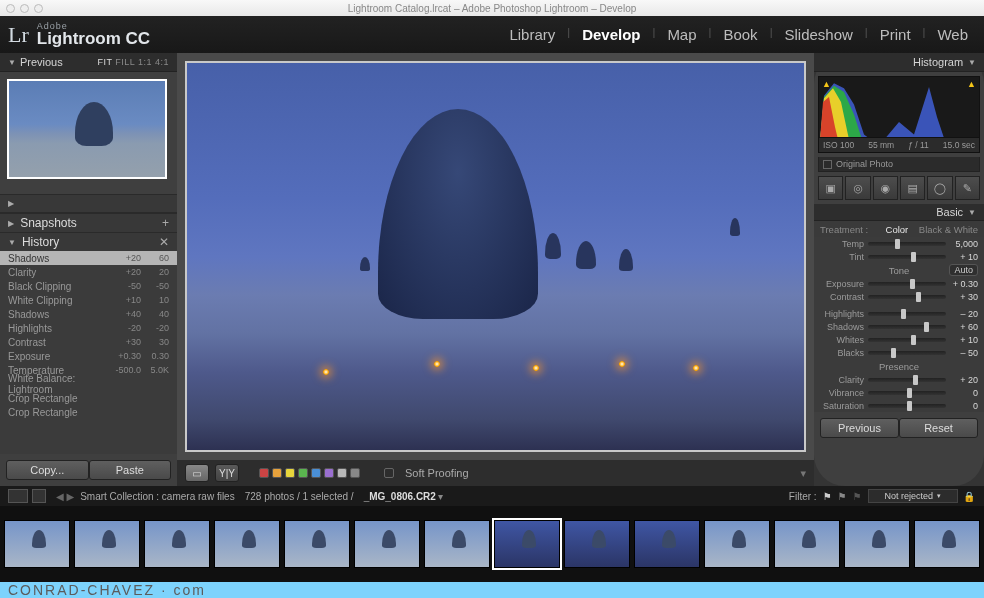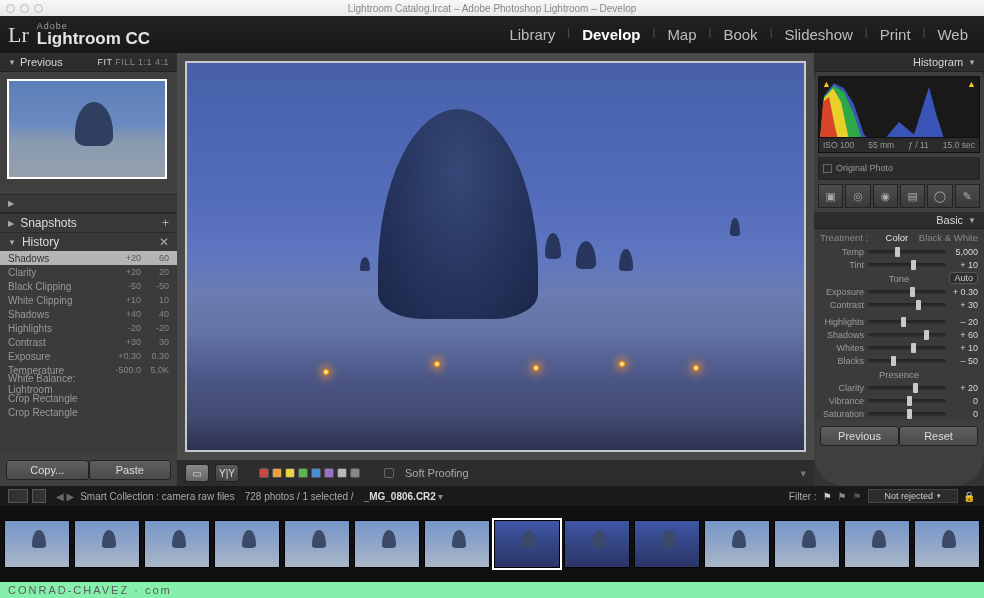"Original Photo" .originalrow { height: 23px -> 15px }
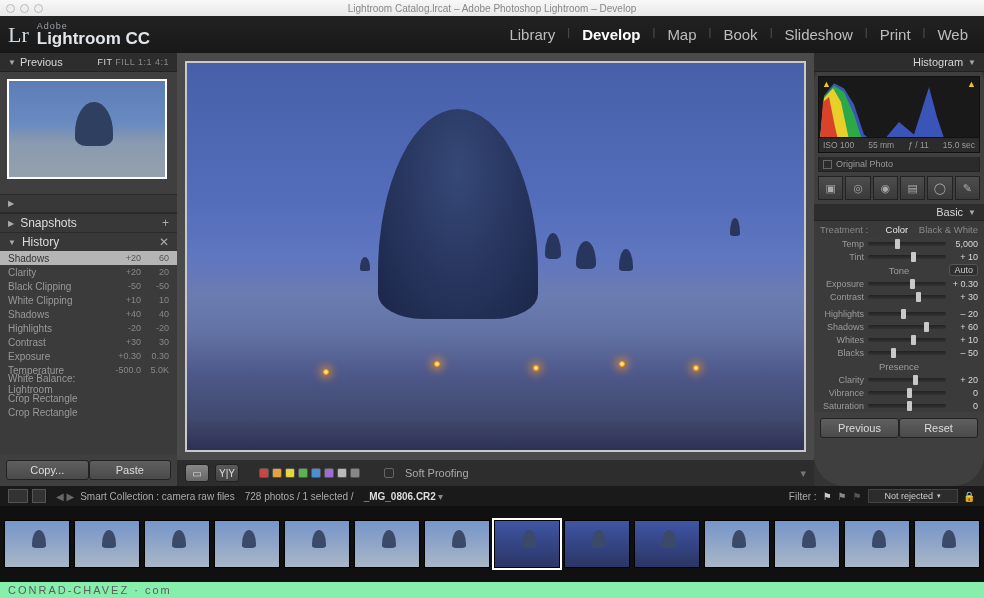"CONRAD-CHAVEZ · com" .footer { background: #86efac -> #7dd3fc; font-size: 11px -> 14px }
